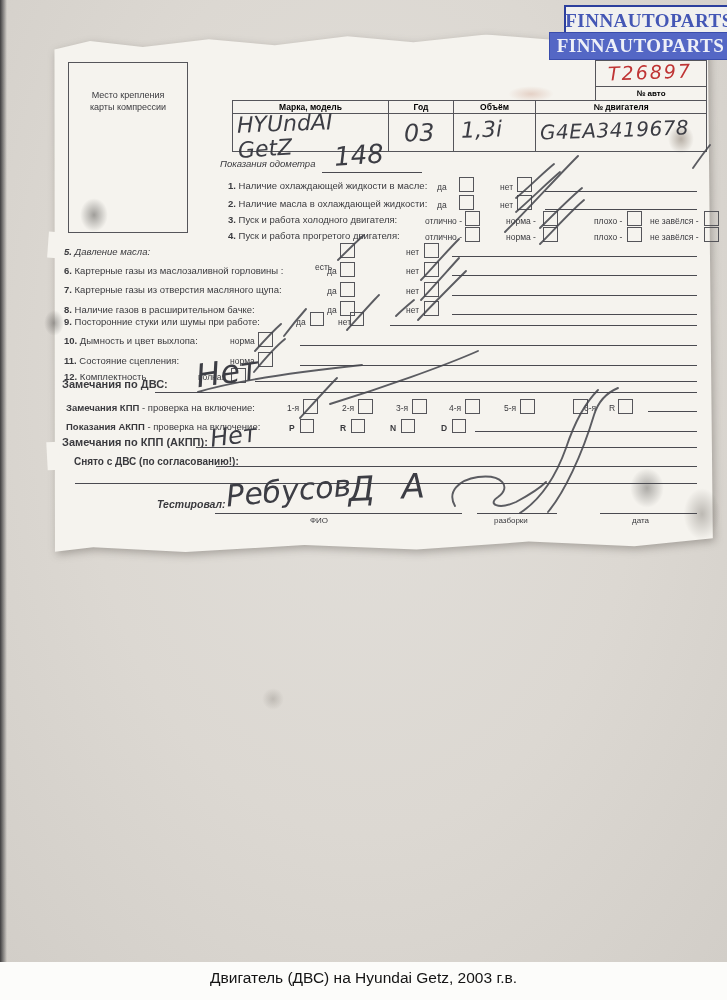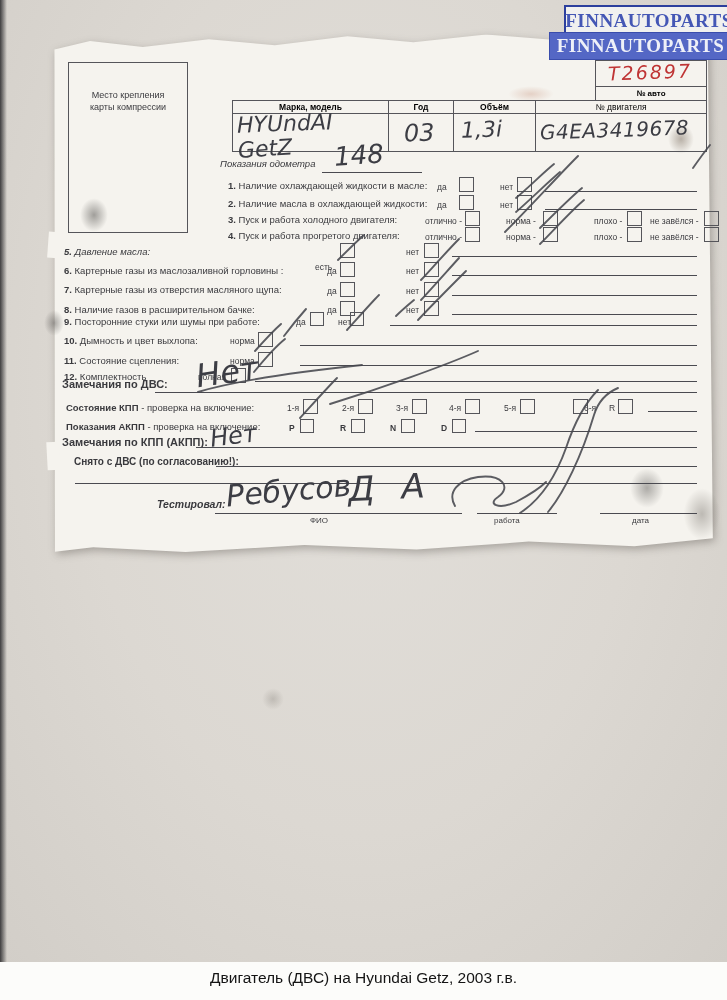"№ двигателя" div.cell { font-weight: normal -> bold }
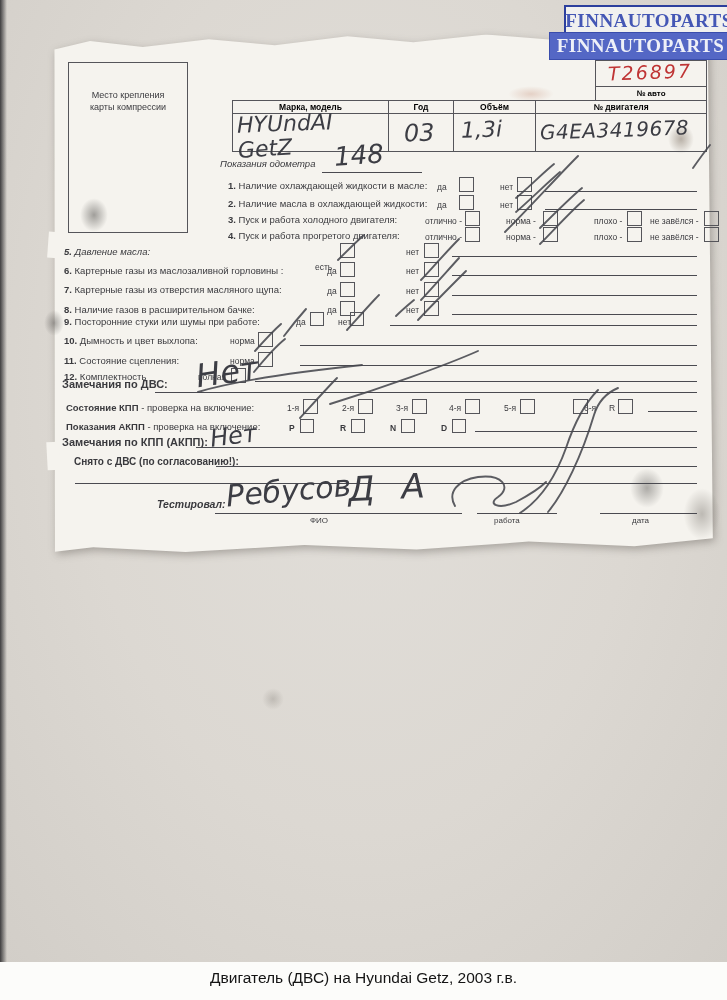"Состояние КПП" b { text: Состояние -> Замечания }
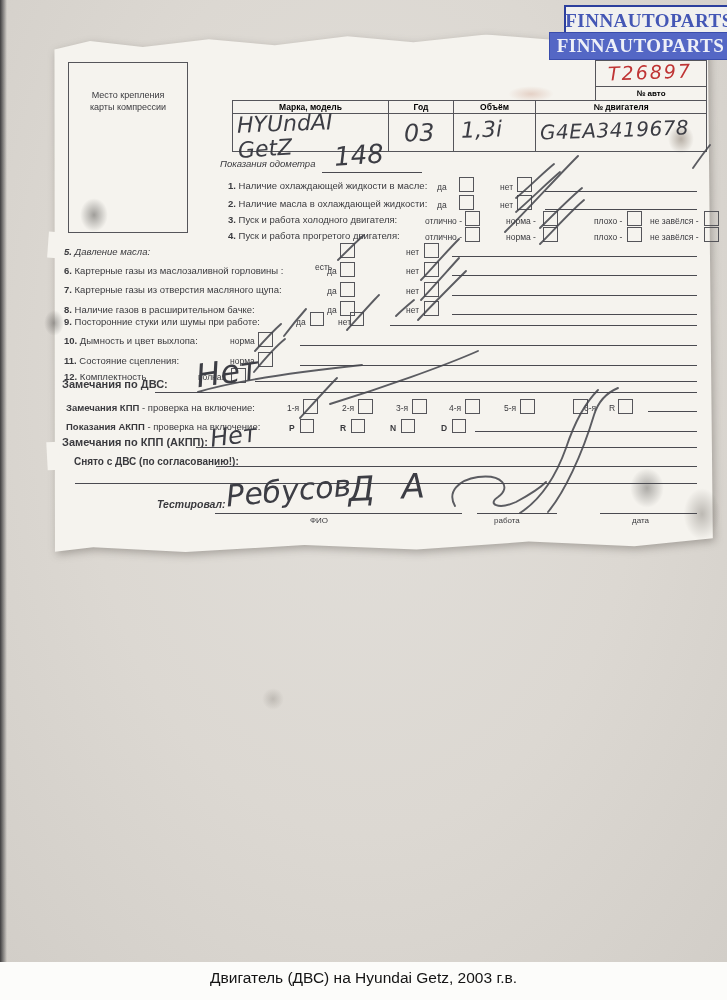"работа" div.lbl { text: работа -> разборки }
